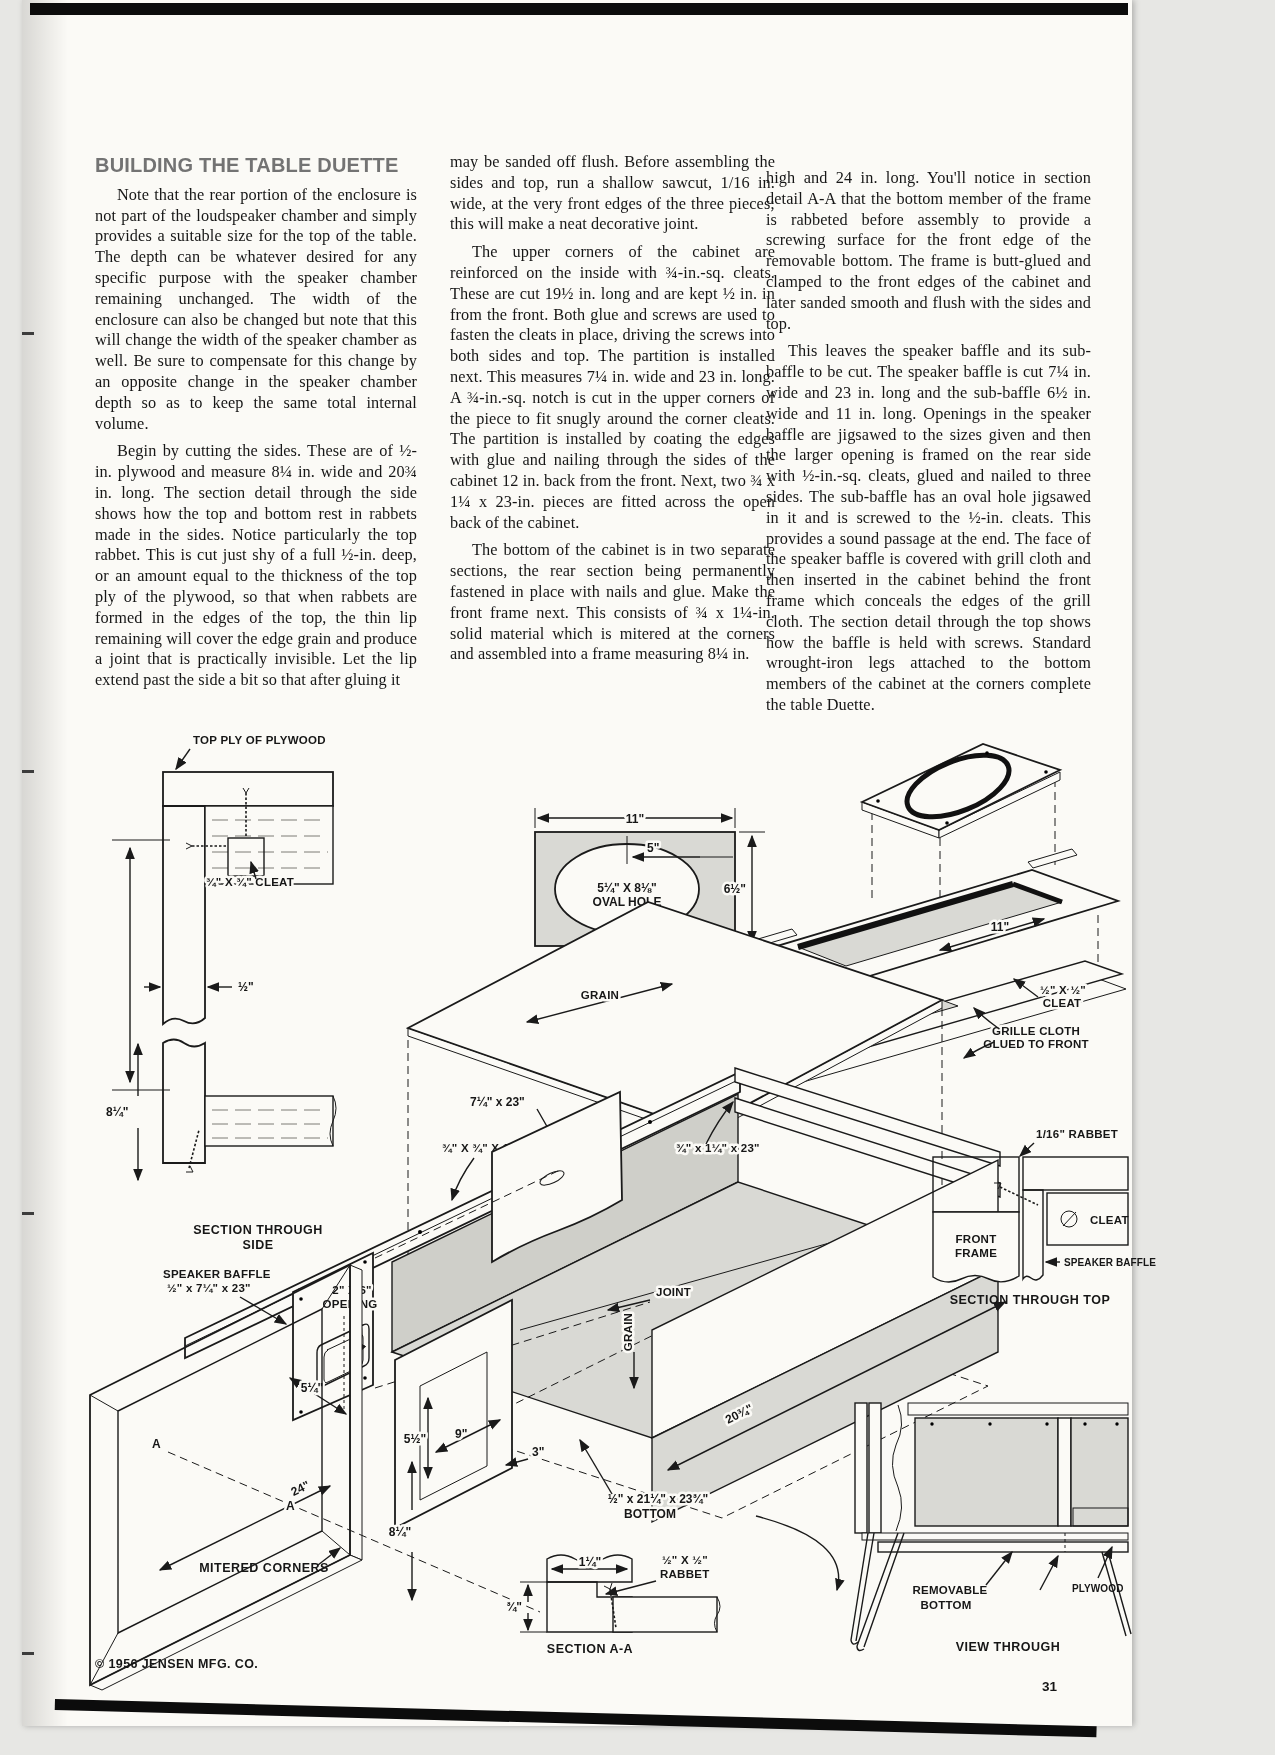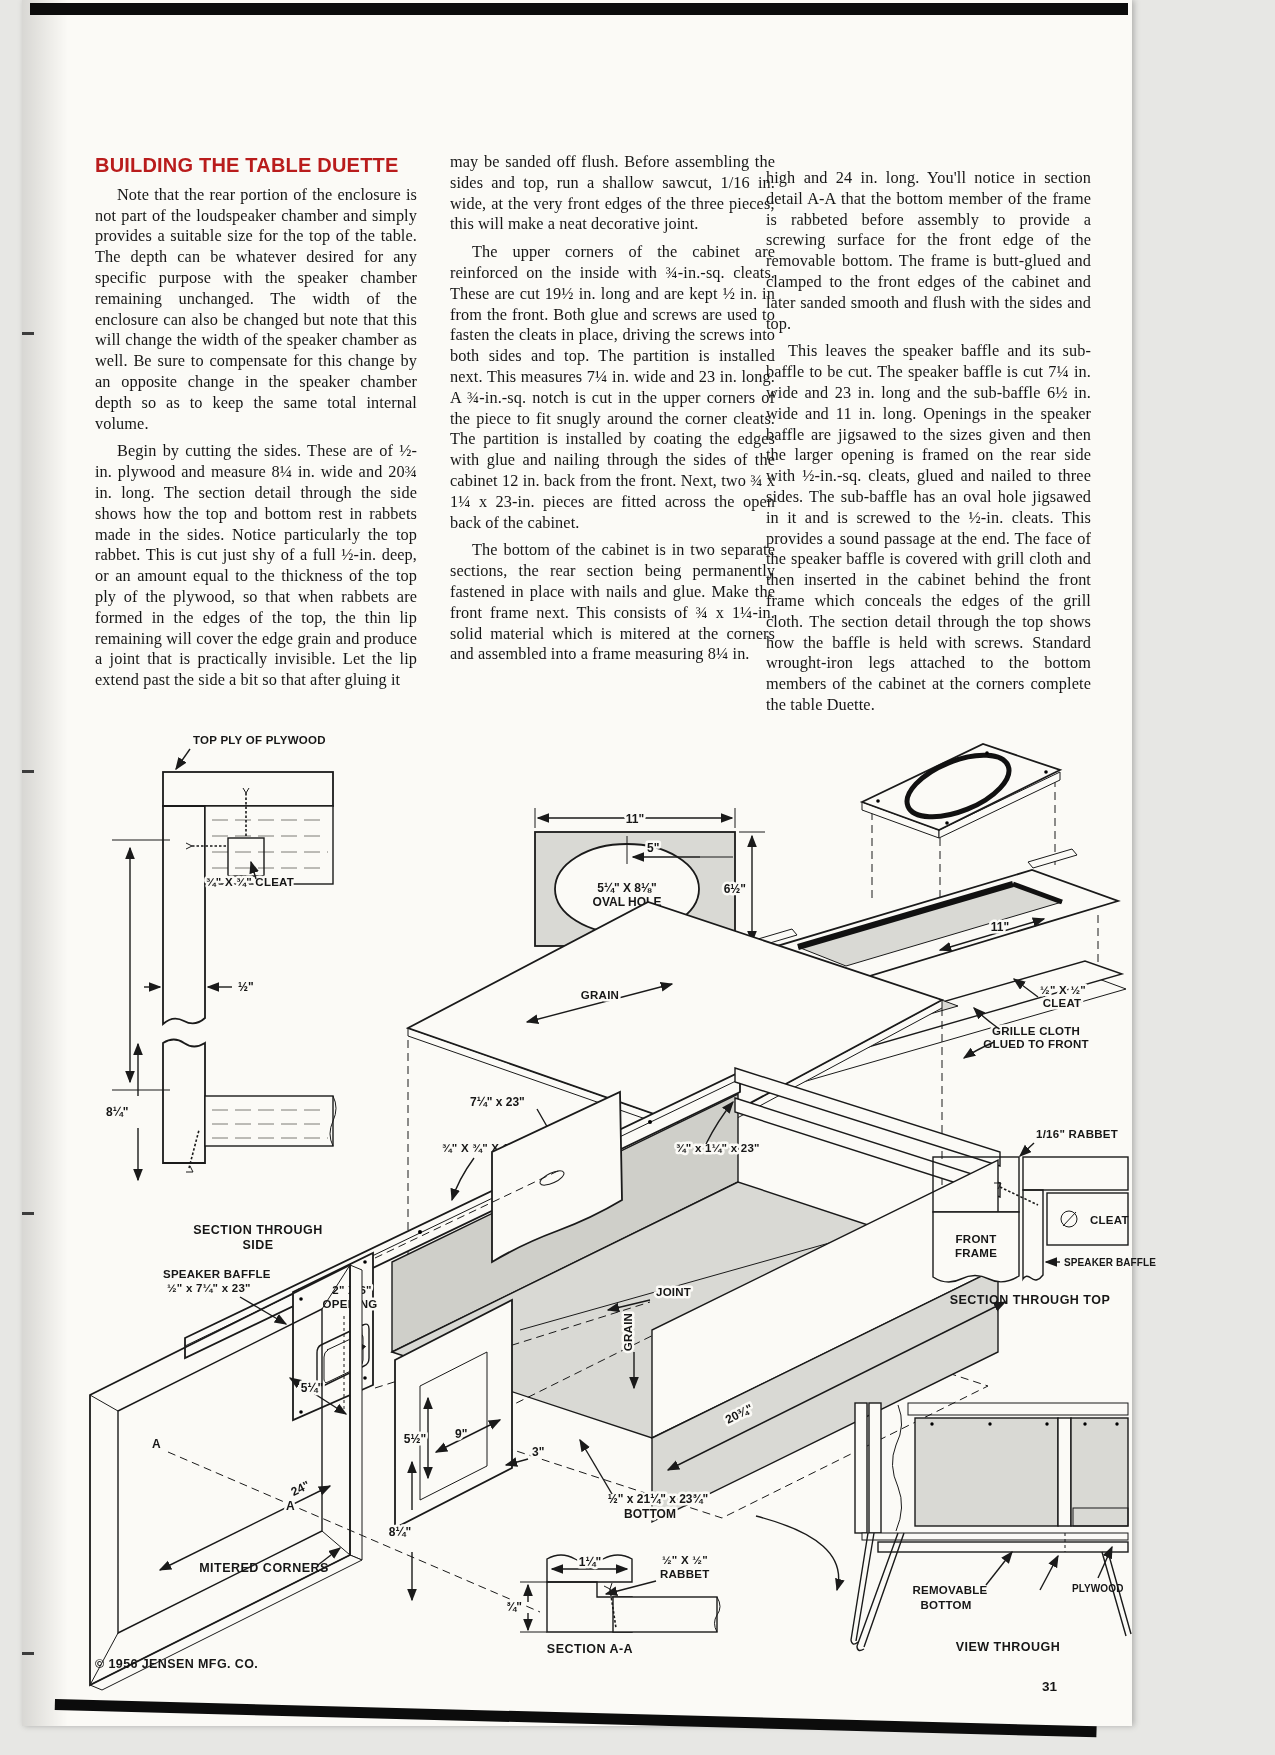"BUILDING THE TABLE DUETTE" .title { color: #b91c1c -> #737373 }
